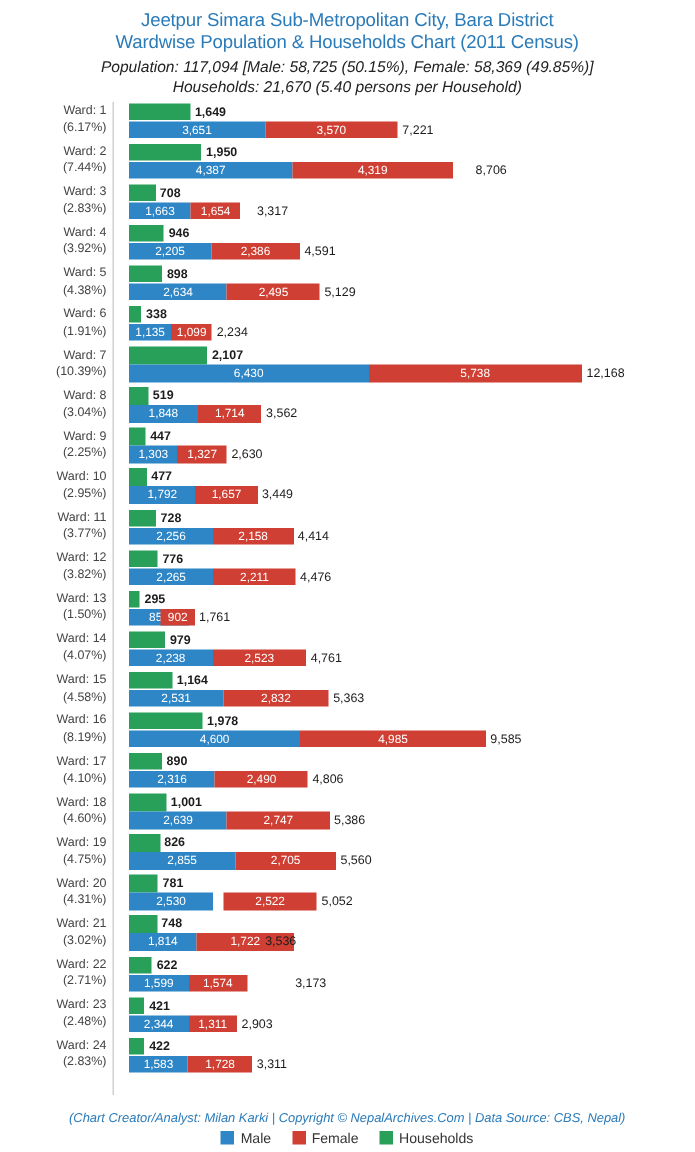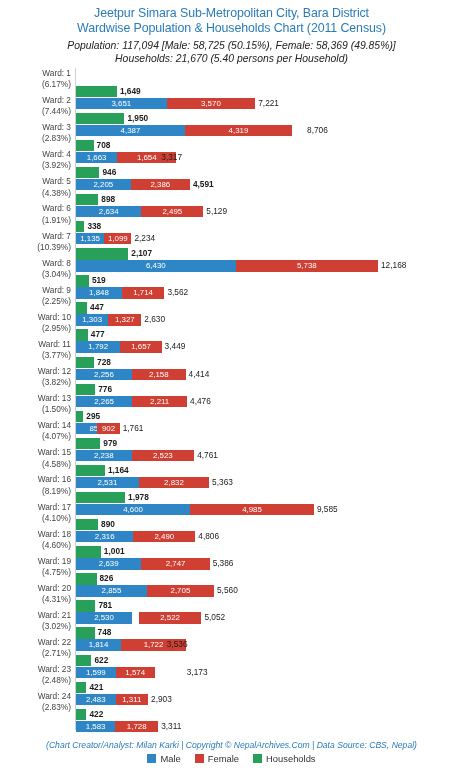"1,649" .bar-track { left: 76px -> 86px; margin-top: 17px -> none }
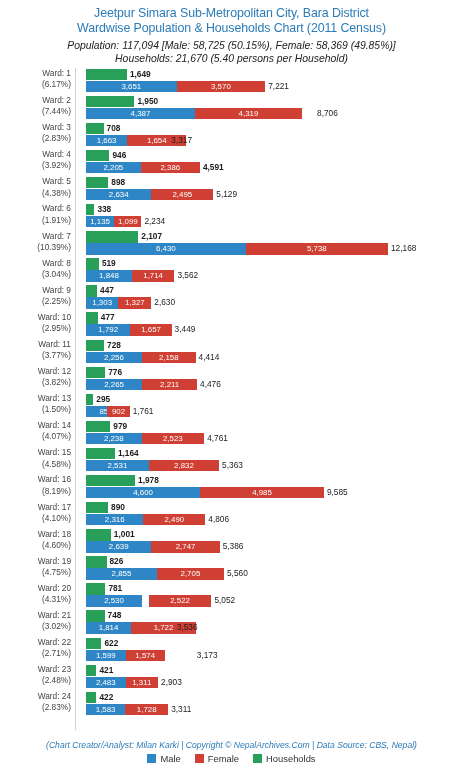"1,654" div.bar { width: 59px -> 33px }
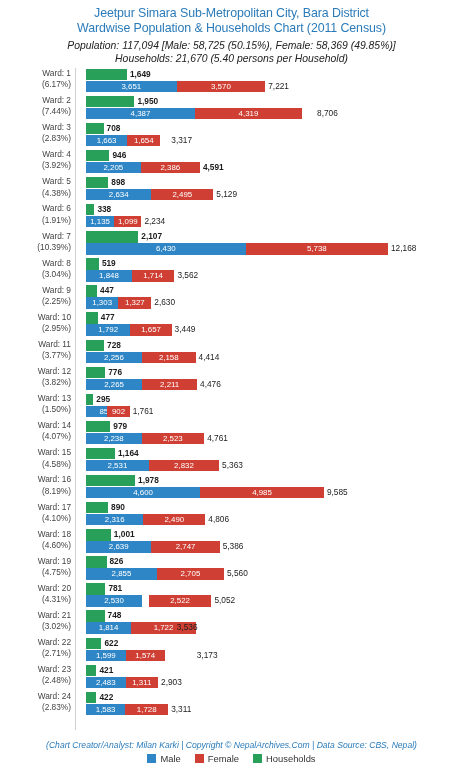"4,591" div.end-label { font-weight: bold -> none }
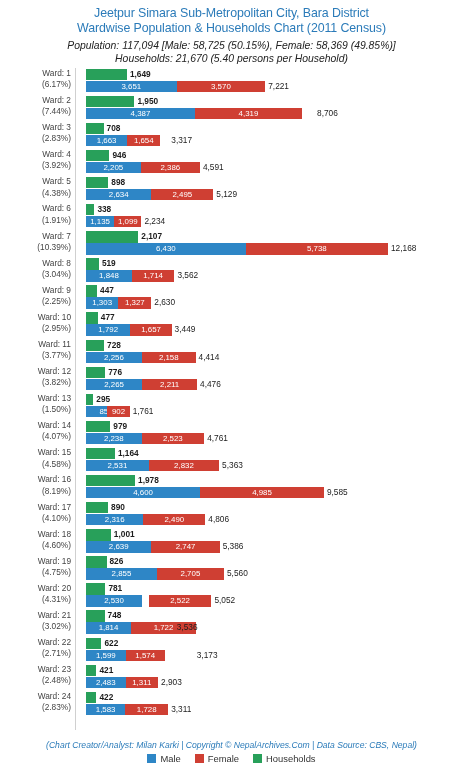"2,483" div.bar-inner-label { text: 2,483 -> 2,344 }
